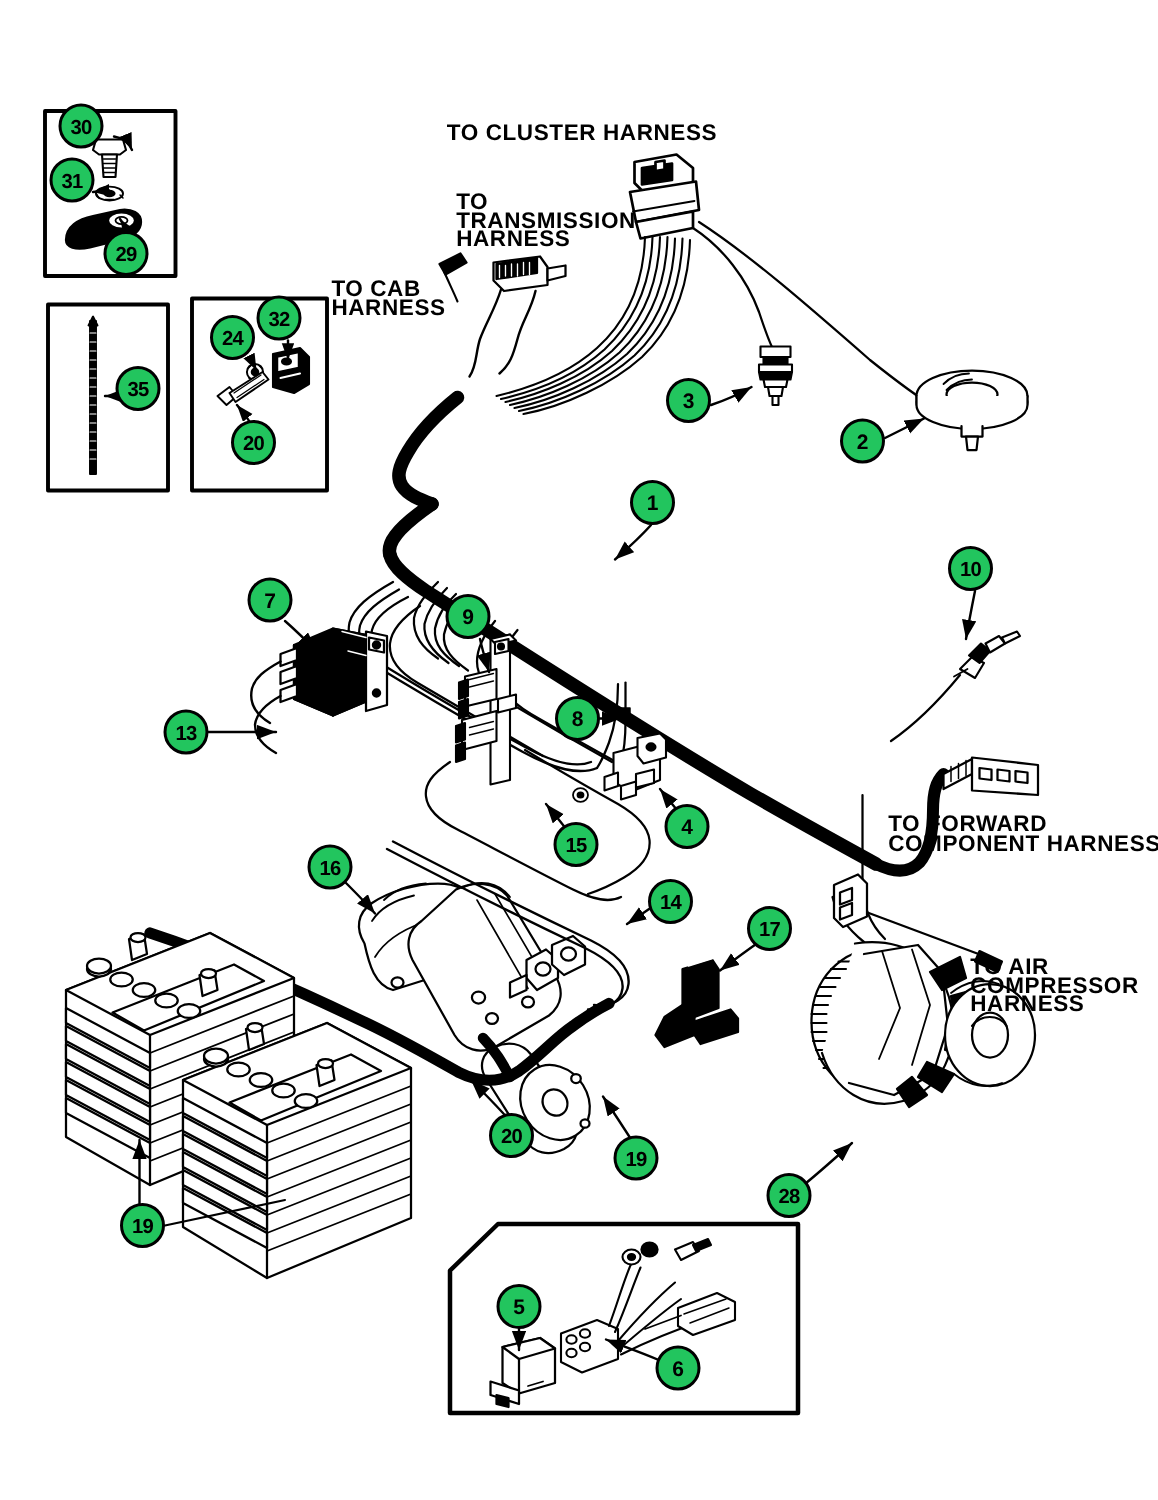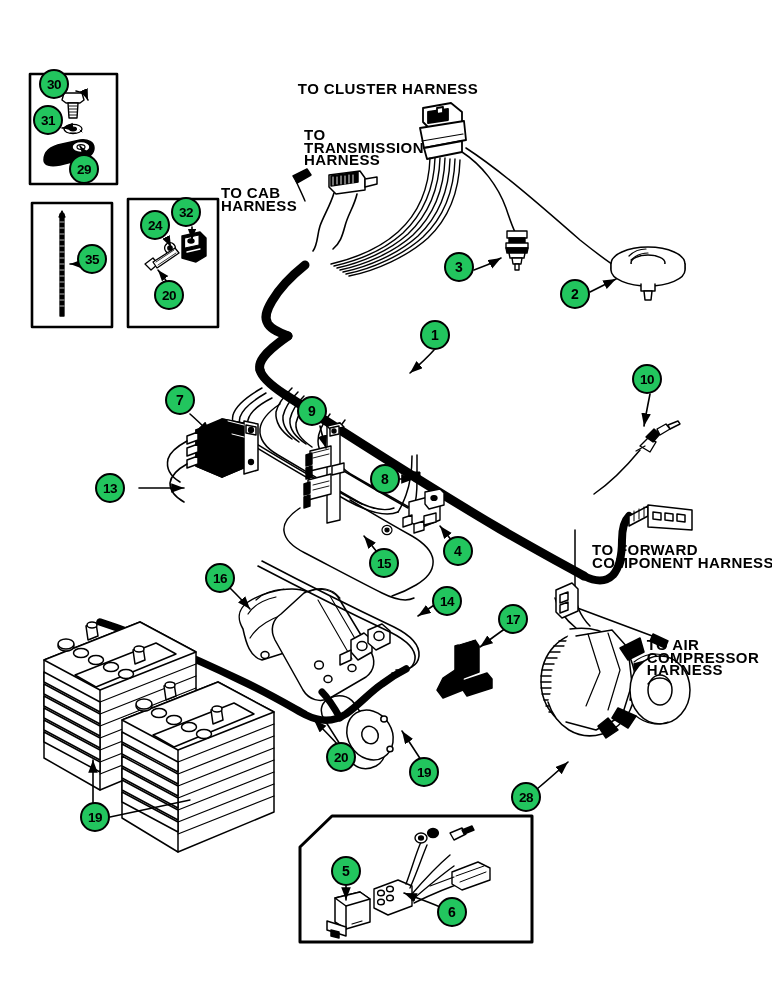"13" div.callout { left: 95px -> 109px }
